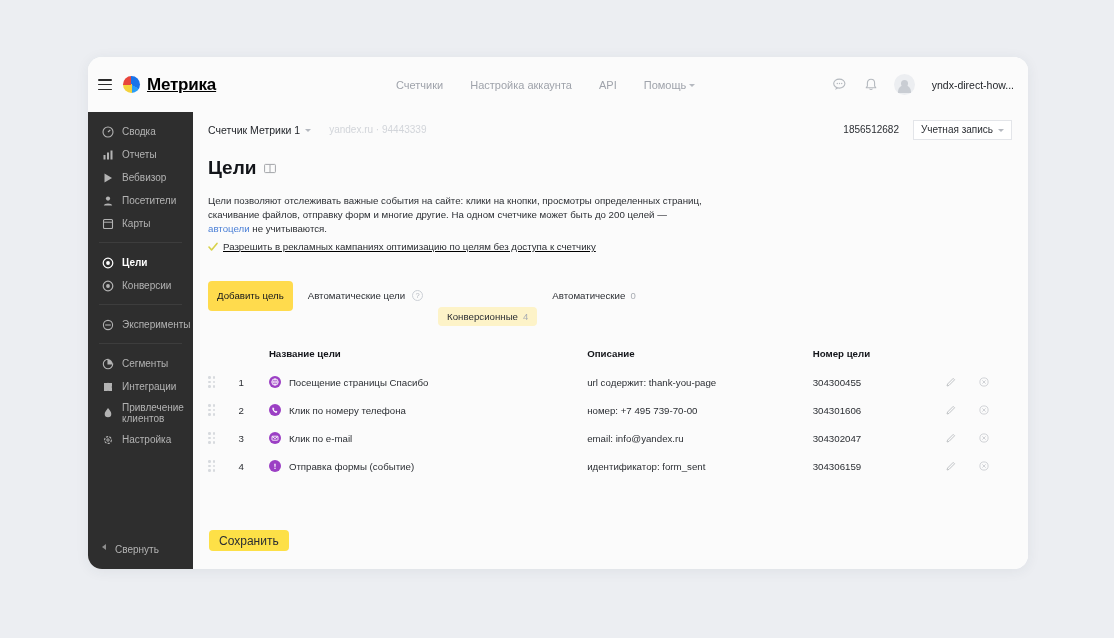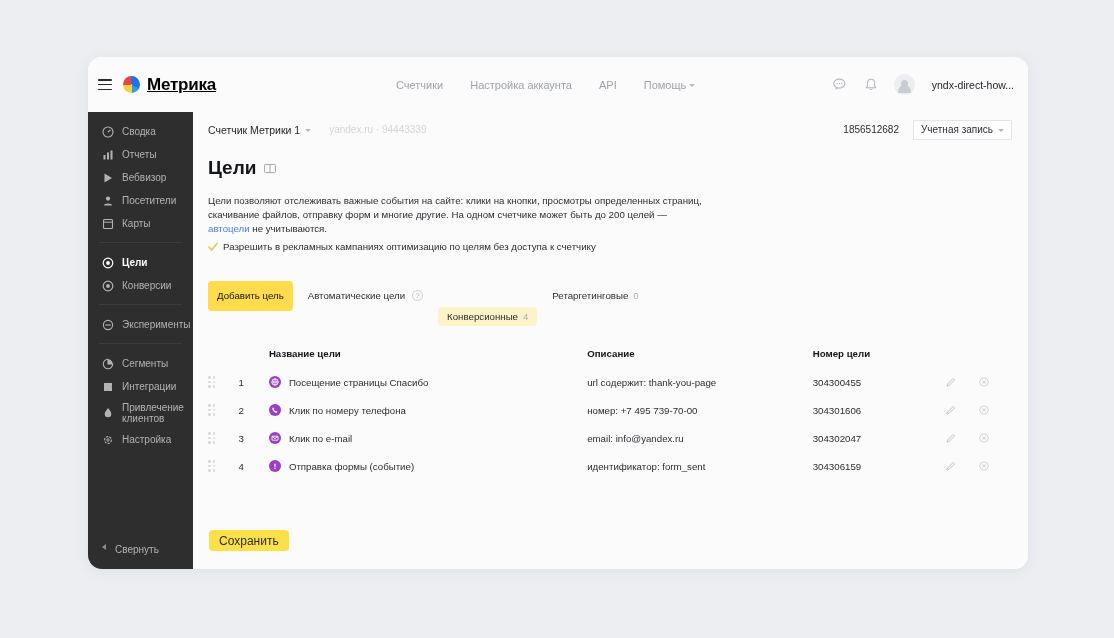"Разрешить в рекламных кампаниях" .cb-row { text-decoration: none -> underline }
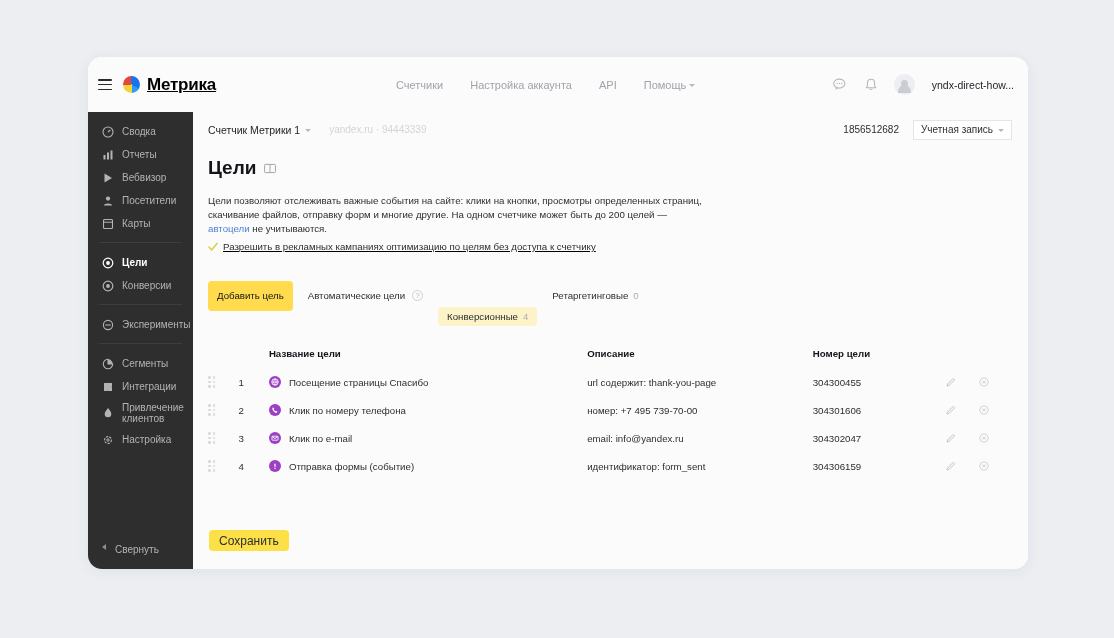"Ретаргетинговые" span { text: Ретаргетинговые -> Автоматические }
